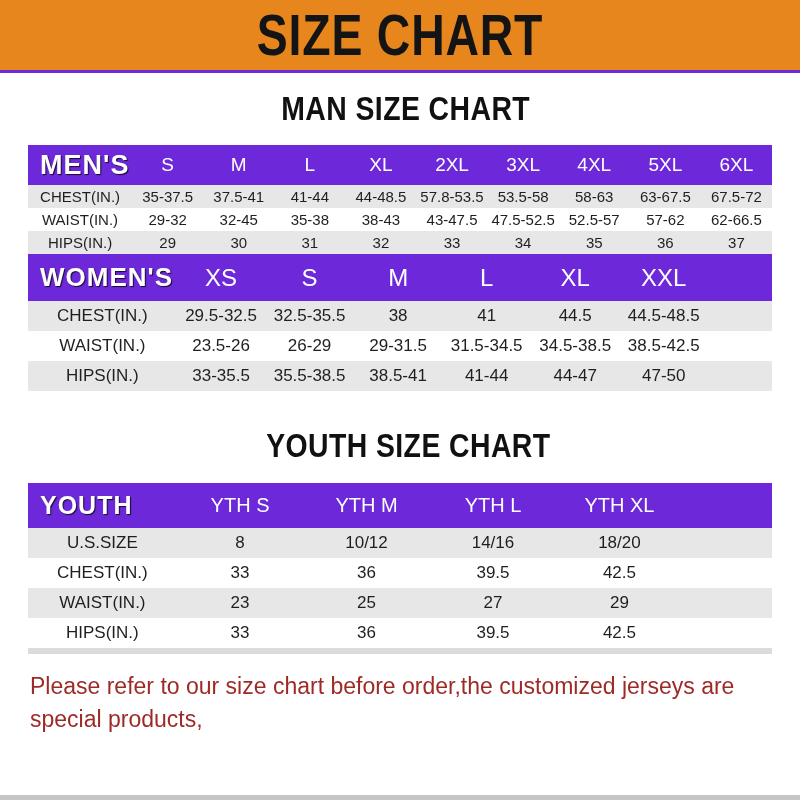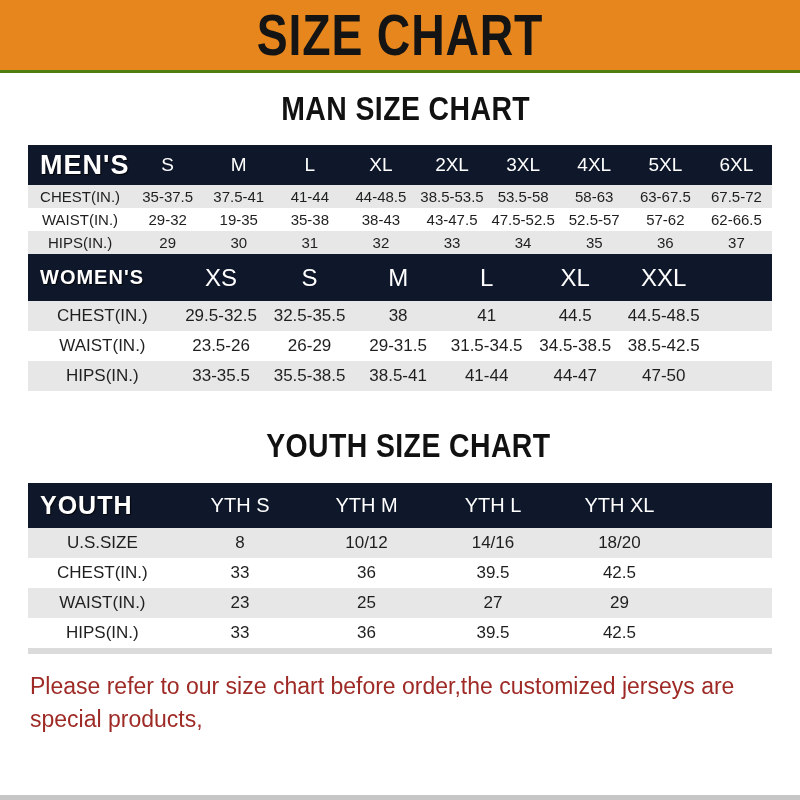"SIZE CHART" .banner { border-bottom: 3px solid #4d7c0f -> 3px solid #6d28d9 }
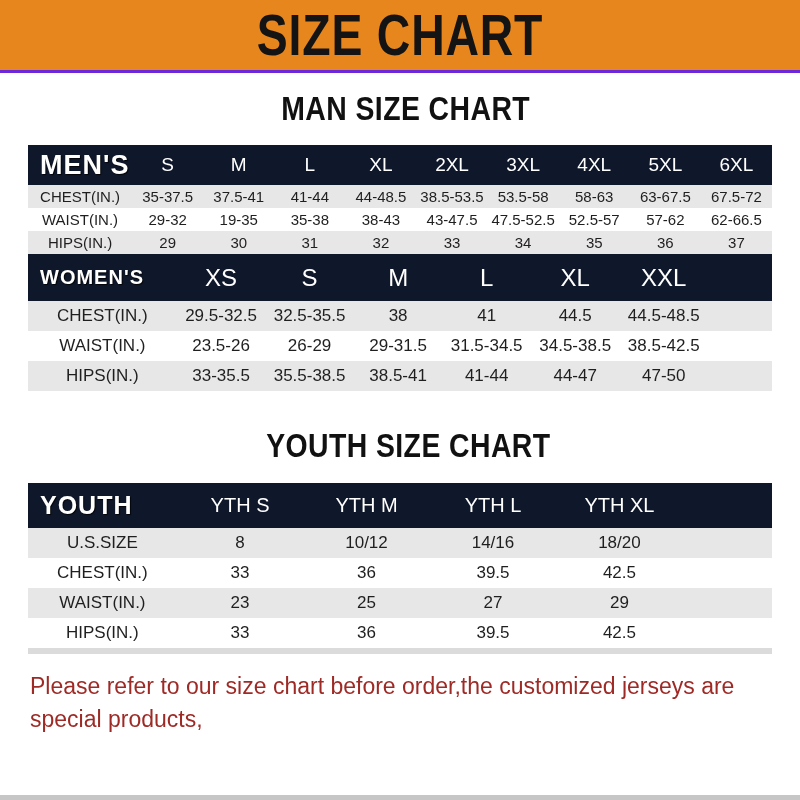"MEN'S" .size-table thead tr { background: #0f172a -> #6d28d9 }
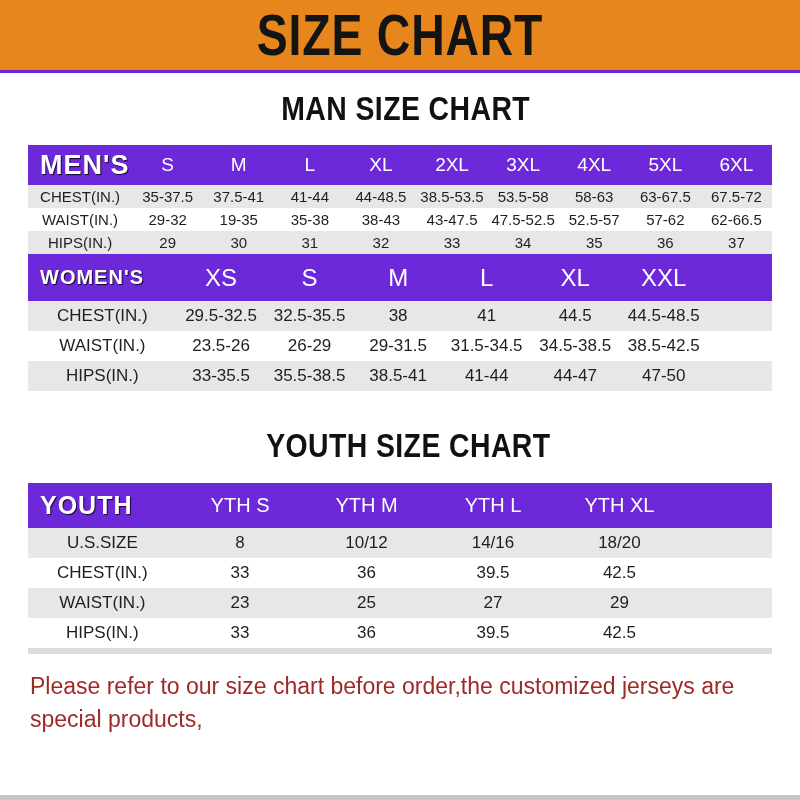"38.5-53.5" td { text: 38.5-53.5 -> 57.8-53.5 }
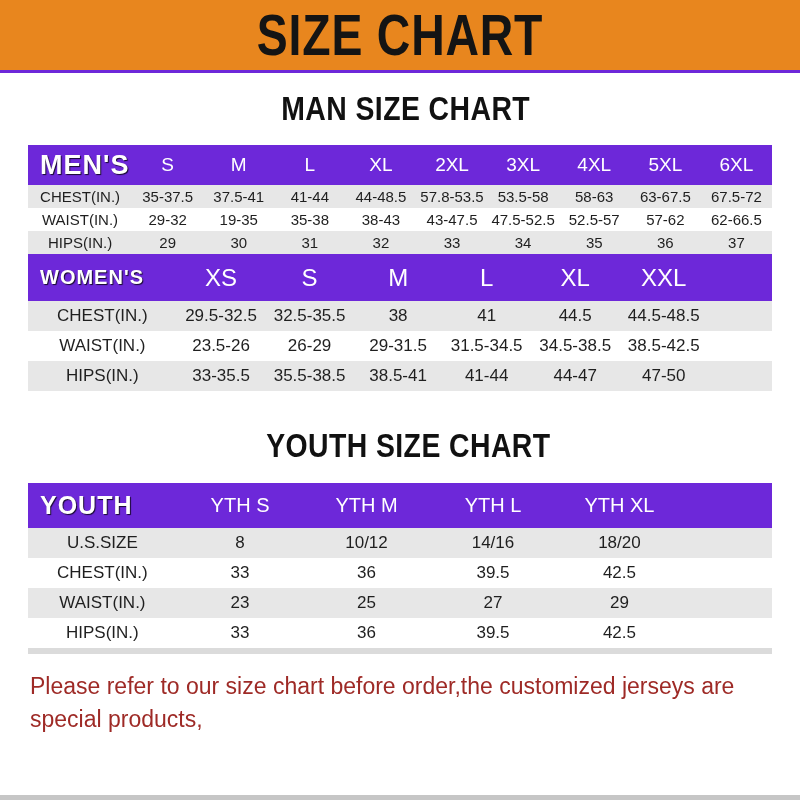"19-35" td { text: 19-35 -> 32-45 }
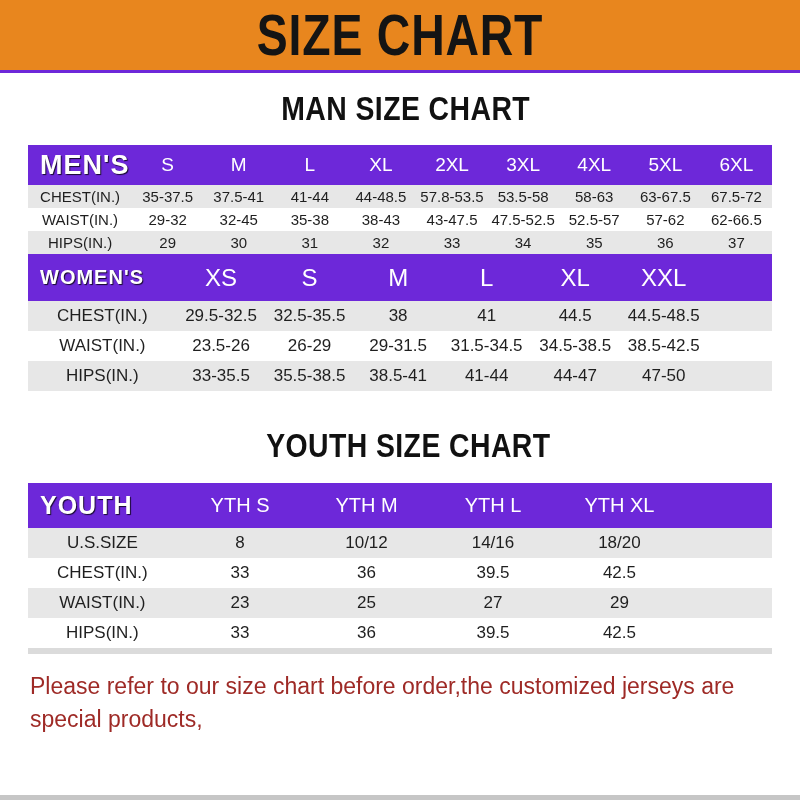"WOMEN'S" .table-women thead th.corner { font-size: 20px -> 26px }
